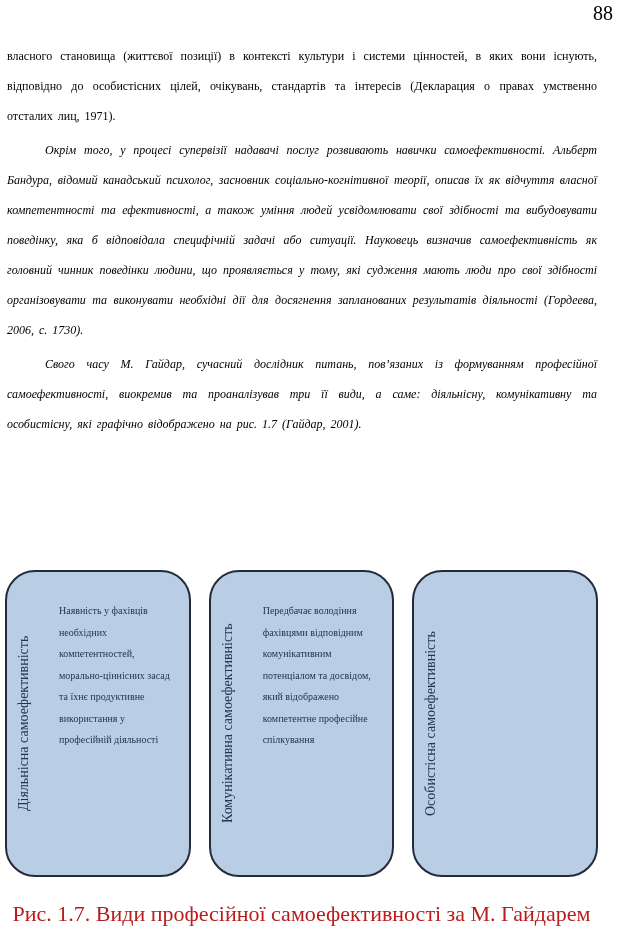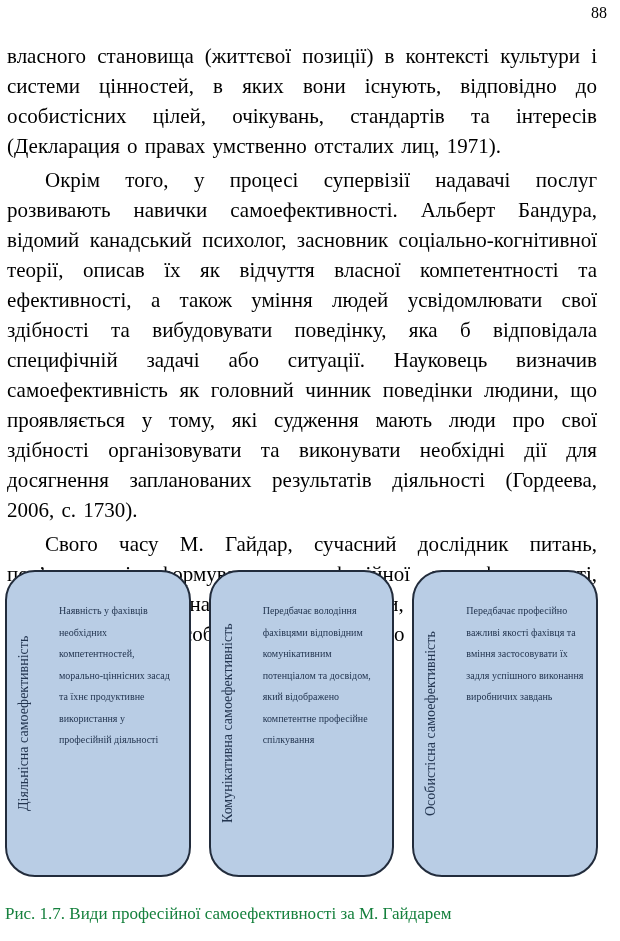"88" .page-number { font-size: 16px -> 20px; right: 13px -> 7px }
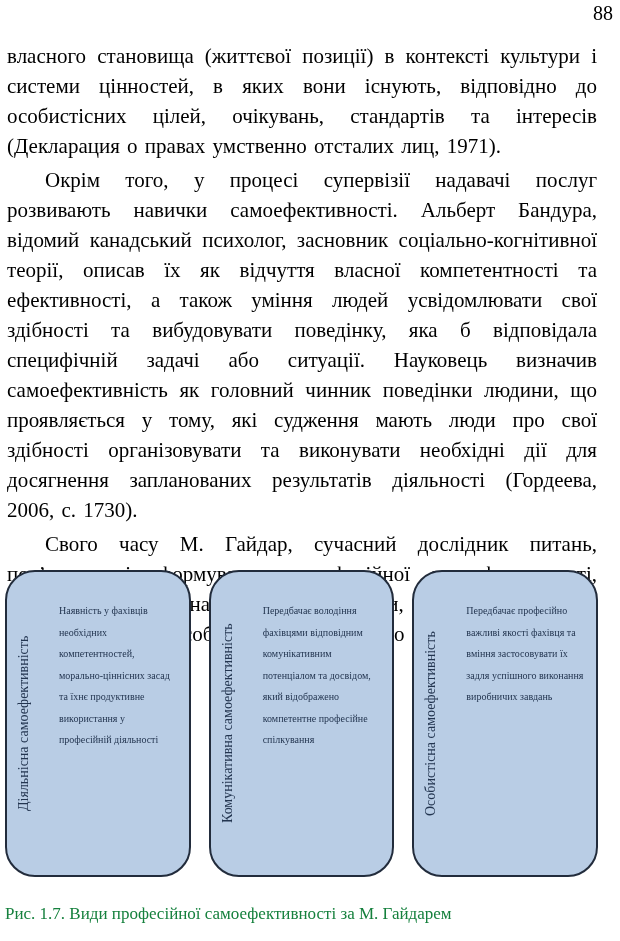"власного становища (життєвої позиції) в" .para { font-size: 21px -> 12px }
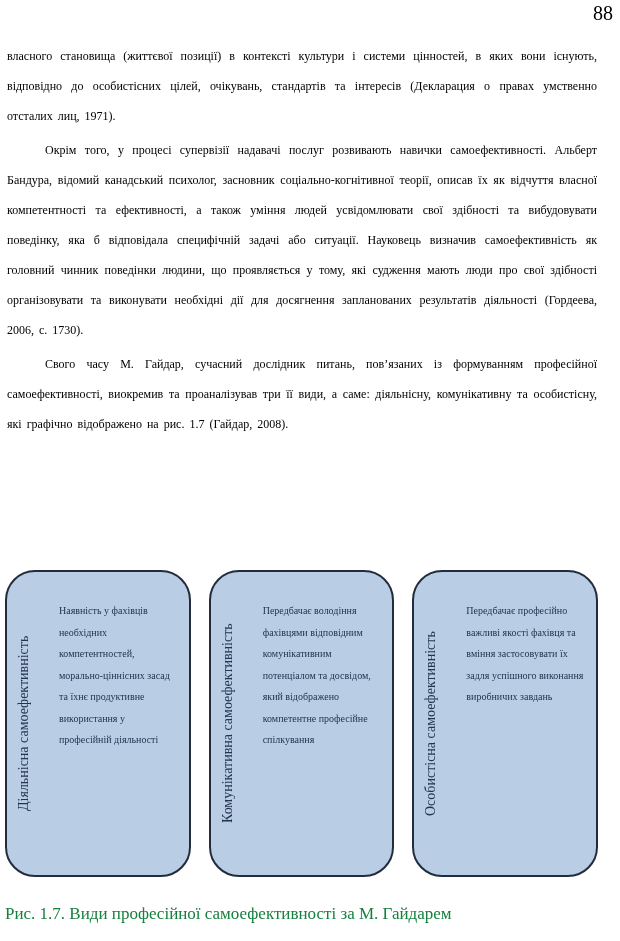"Окрім того, у процесі супервізії" .para.indent { font-style: none -> italic }
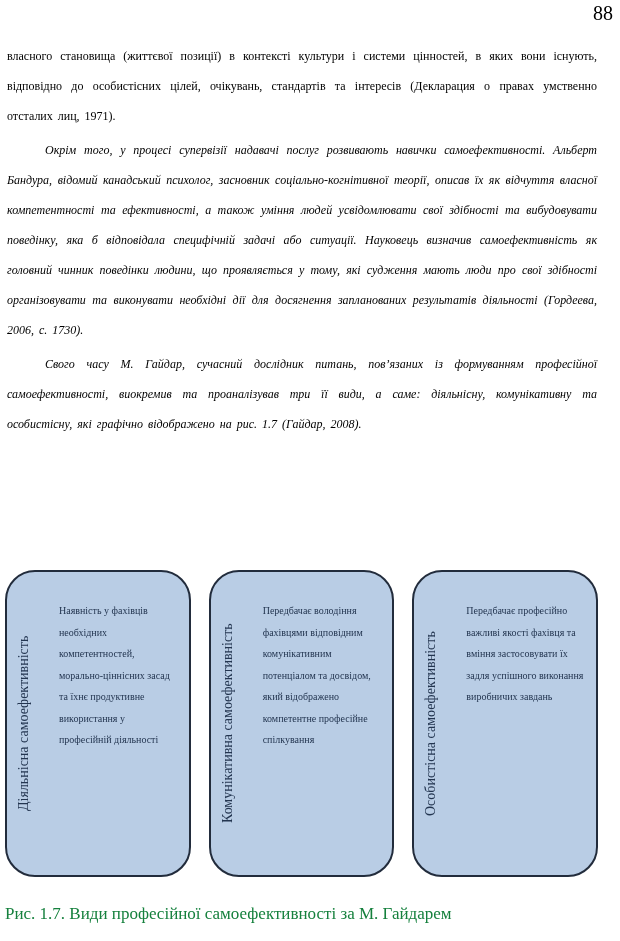"Свого часу М. Гайдар, сучасний" p.para { text: 2008 -> 2001 }
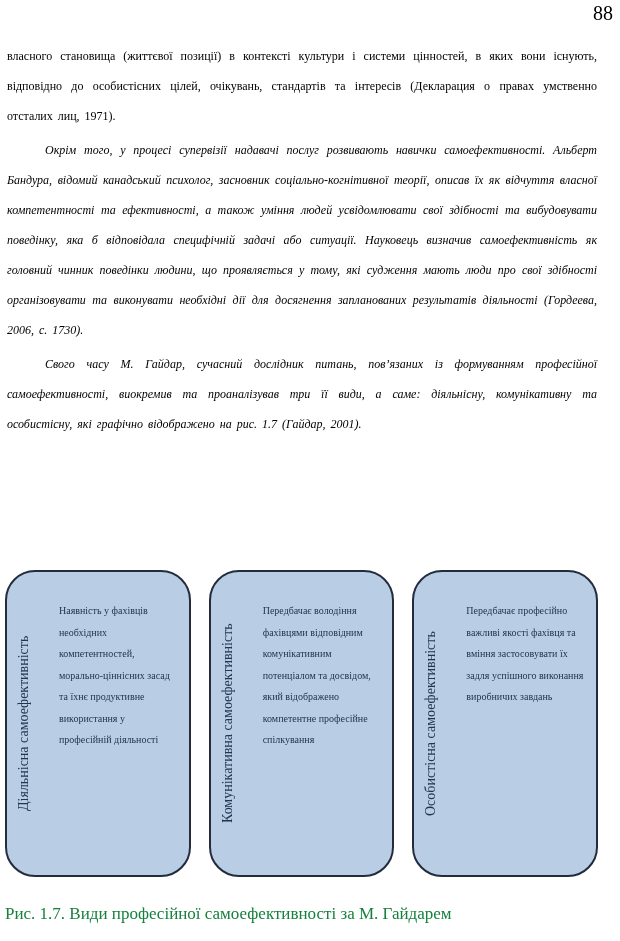"Передбачає професійно важливі якості" div.box-text { html: <div>Передбачає професійно важливі якості фахівця та вміння застосовувати їх задля успішного виконання виробничих завдань</div> -> none }
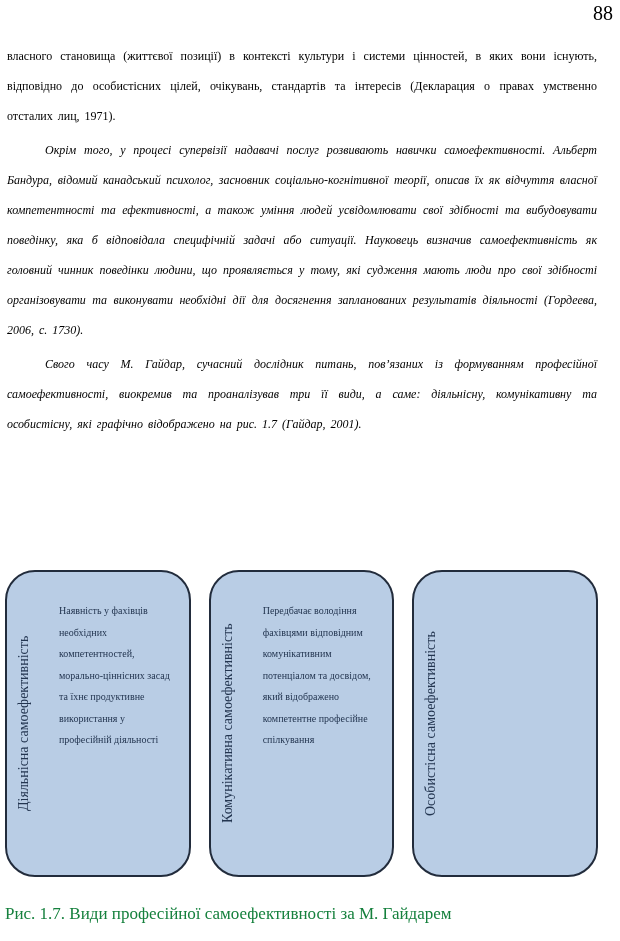"Рис. 1.7. Види професійної" .caption { color: #15803d -> #b91c1c; font-size: 17px -> 22px; text-align: left -> center }
